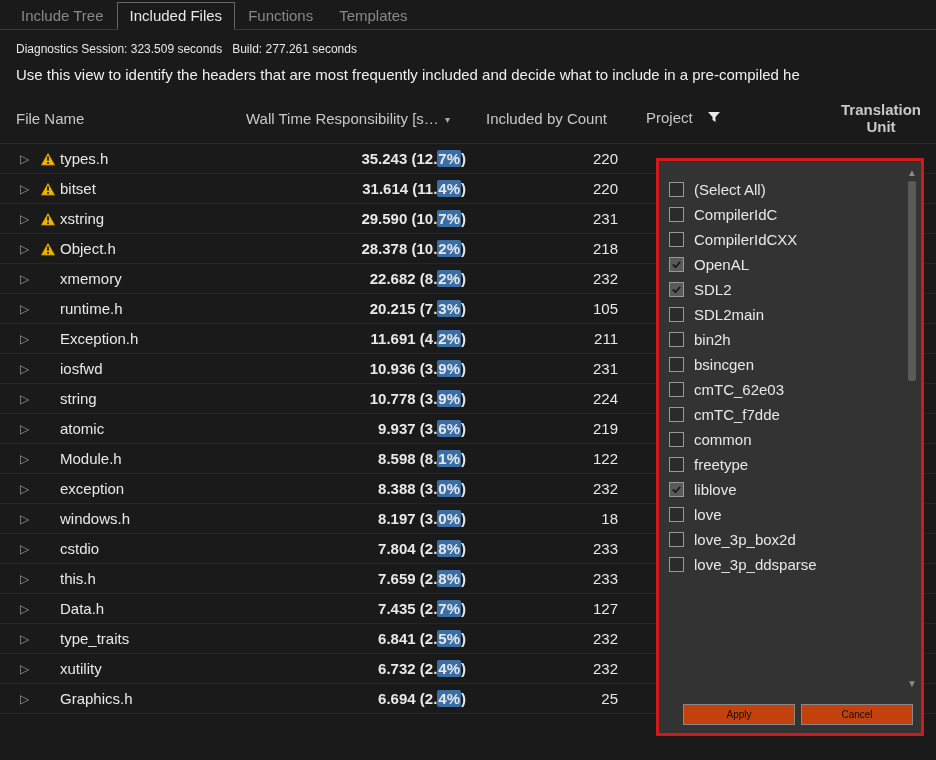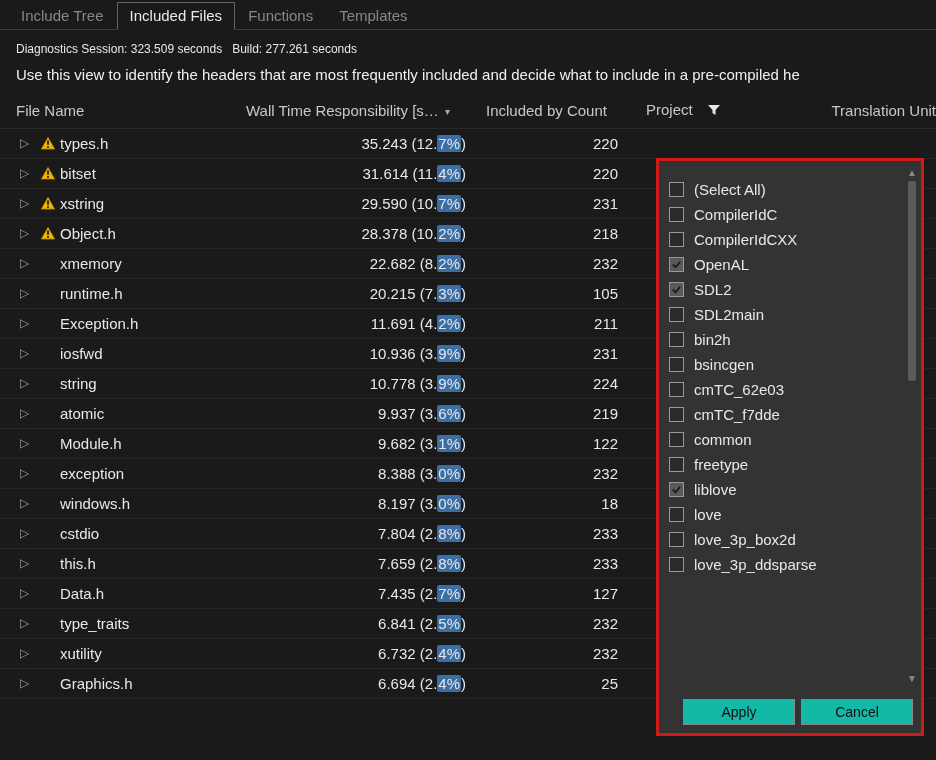"Translation Unit" .col-tu { font-weight: none -> bold; text-align: right -> center }
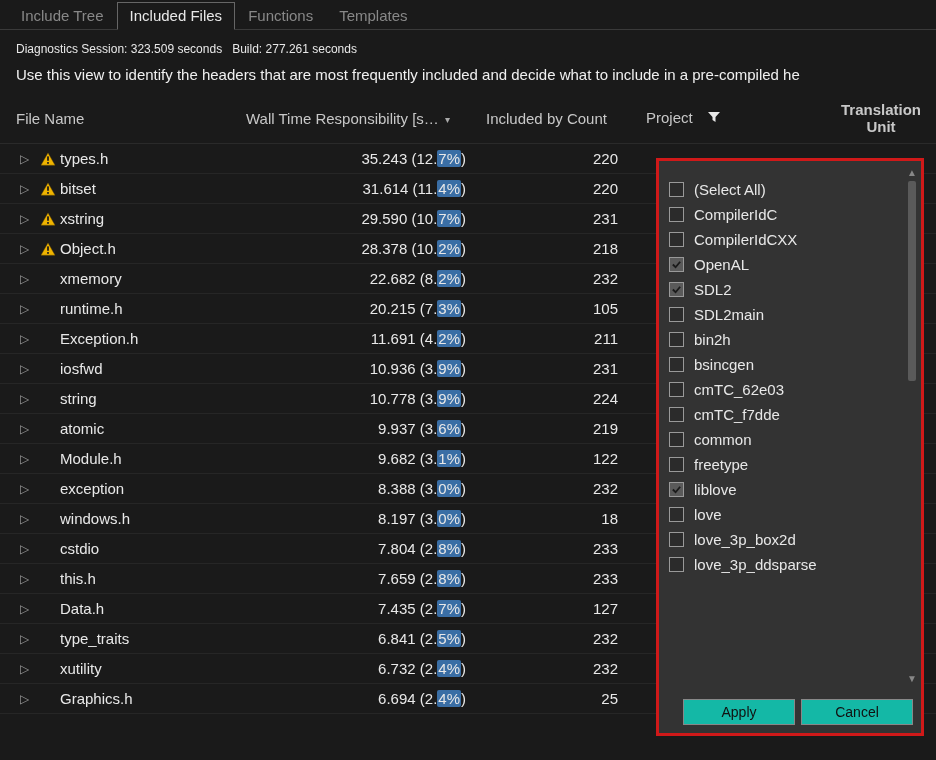"35.243 (12.7%)" .row .wall { font-weight: none -> bold }
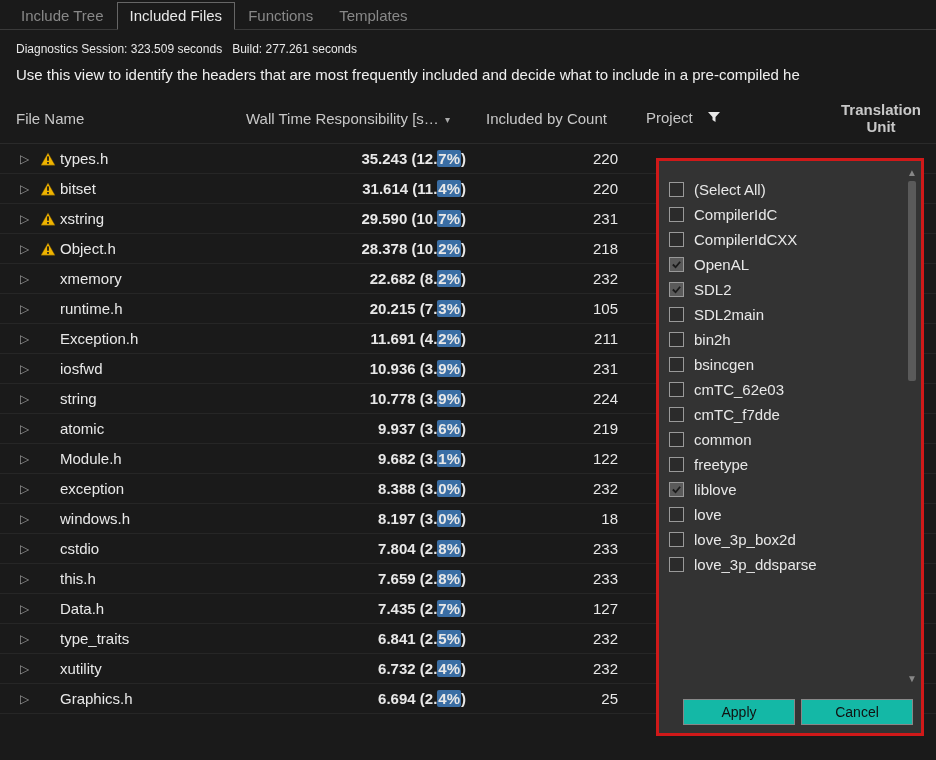"9.682 (3." span.pre { text: 9.682 (3 -> 8.598 (8 }
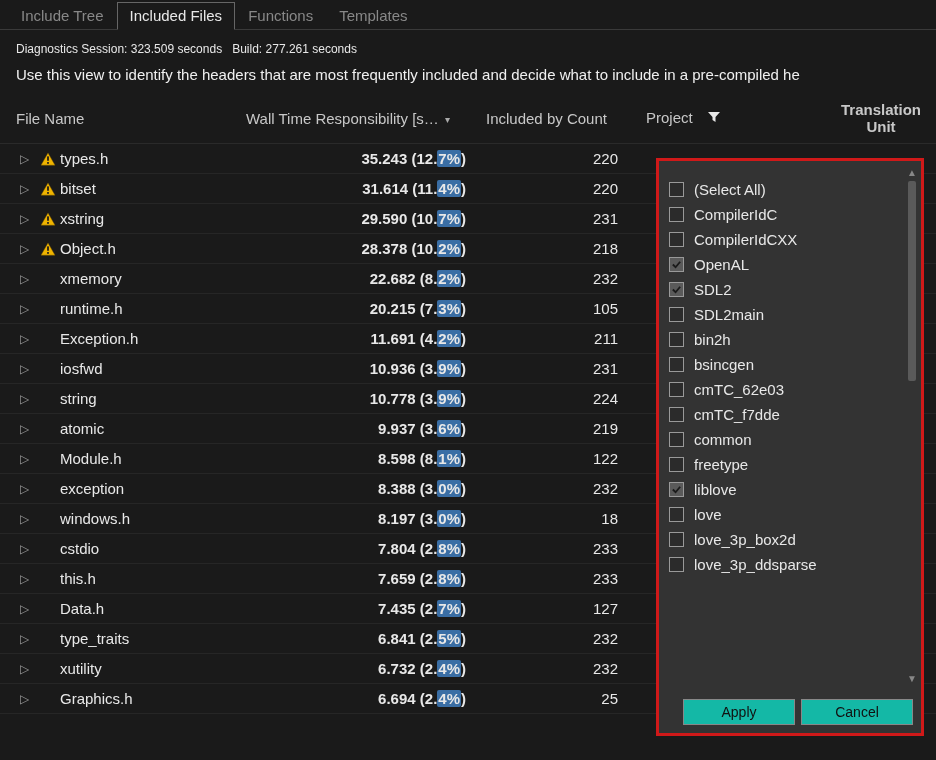"Apply" .btn { background: #14b8a6 -> #c2410c; font-size: 14px -> 10px }
